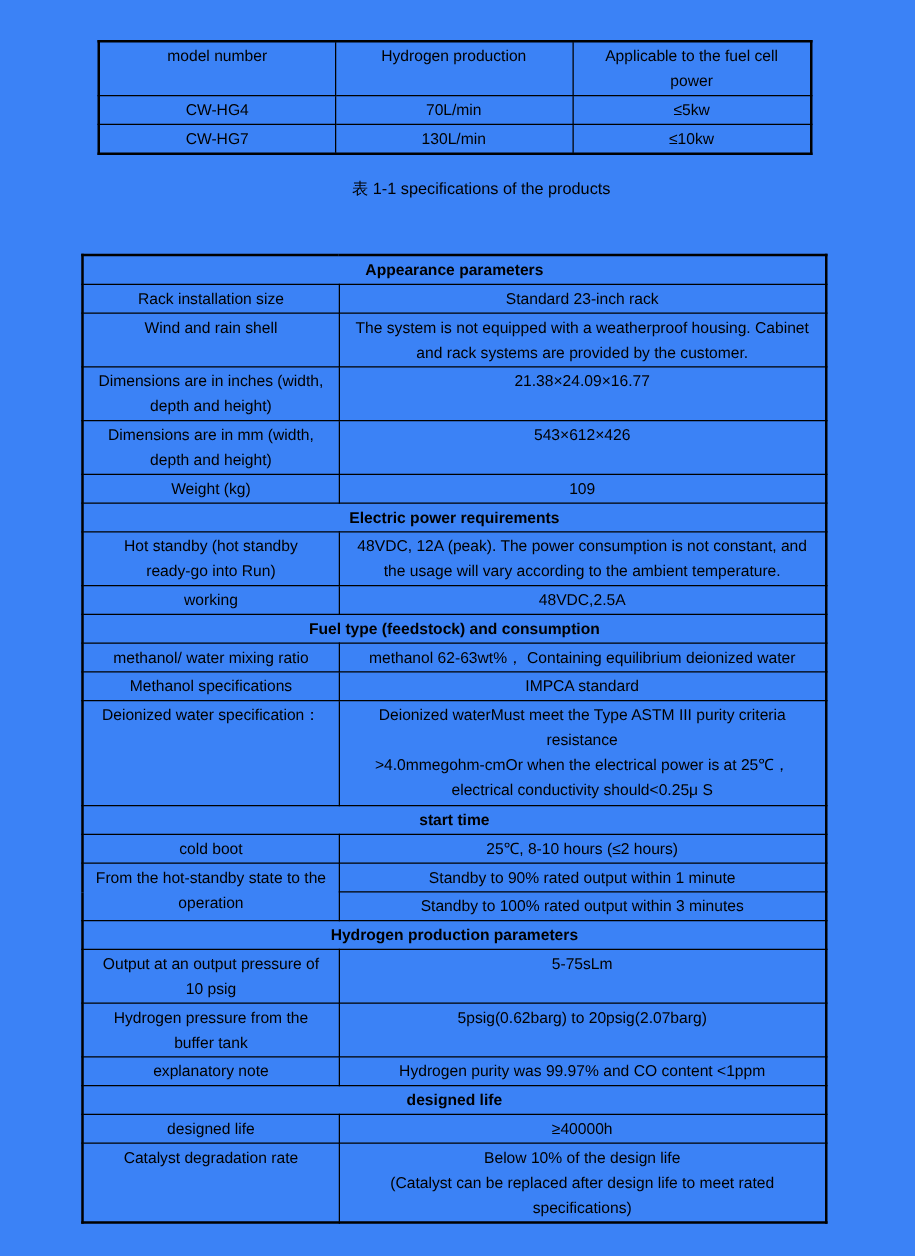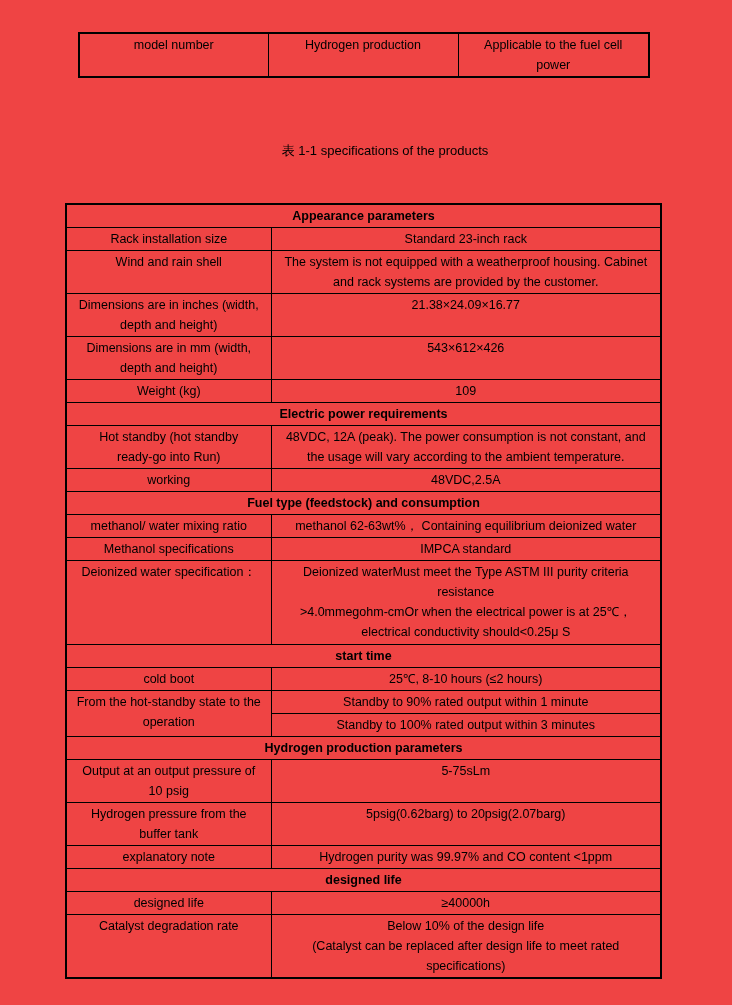"model number" .page { background: #ef4444 -> #3b82f6 }
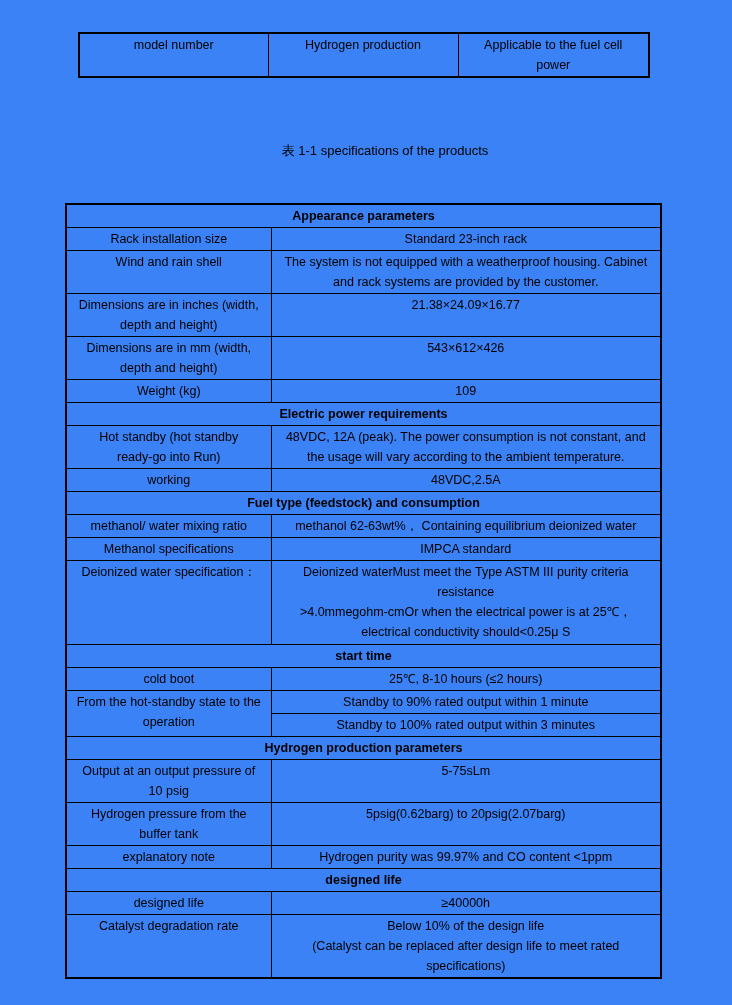"CW-HG4" tr.row { html: none -> <tr> <td>CW-HG4</td> <td>70L/min</td> <td>≤5kw</td> </tr> }
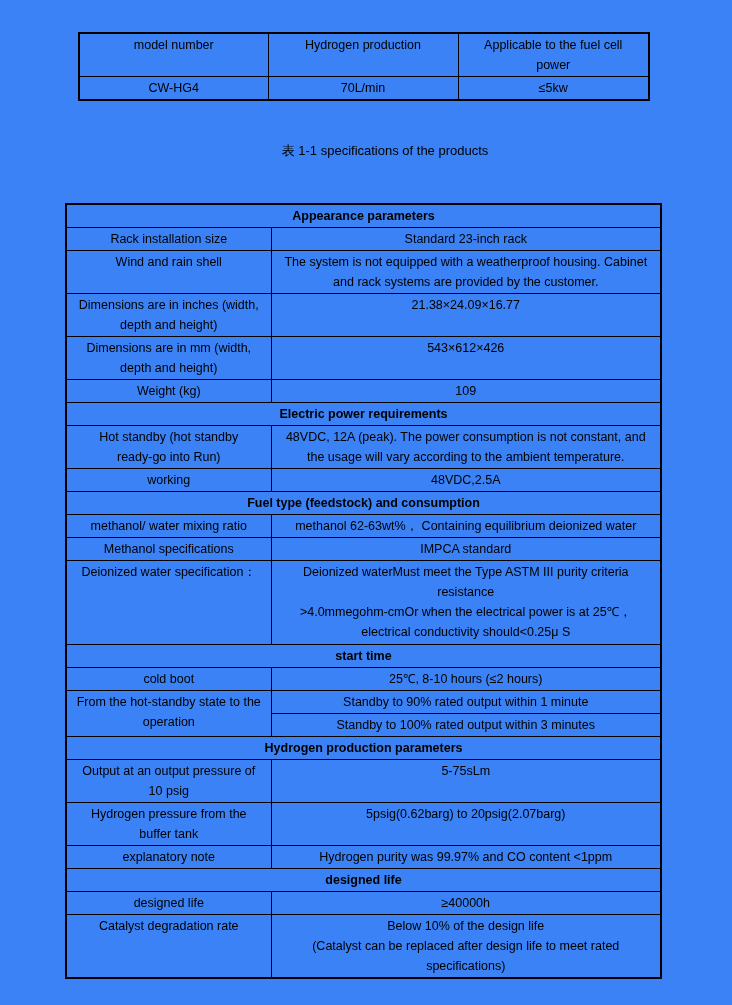"CW-HG7" tr.row { html: none -> <tr> <td>CW-HG7</td> <td>130L/min</td> <td>≤10kw</td> </tr> }
